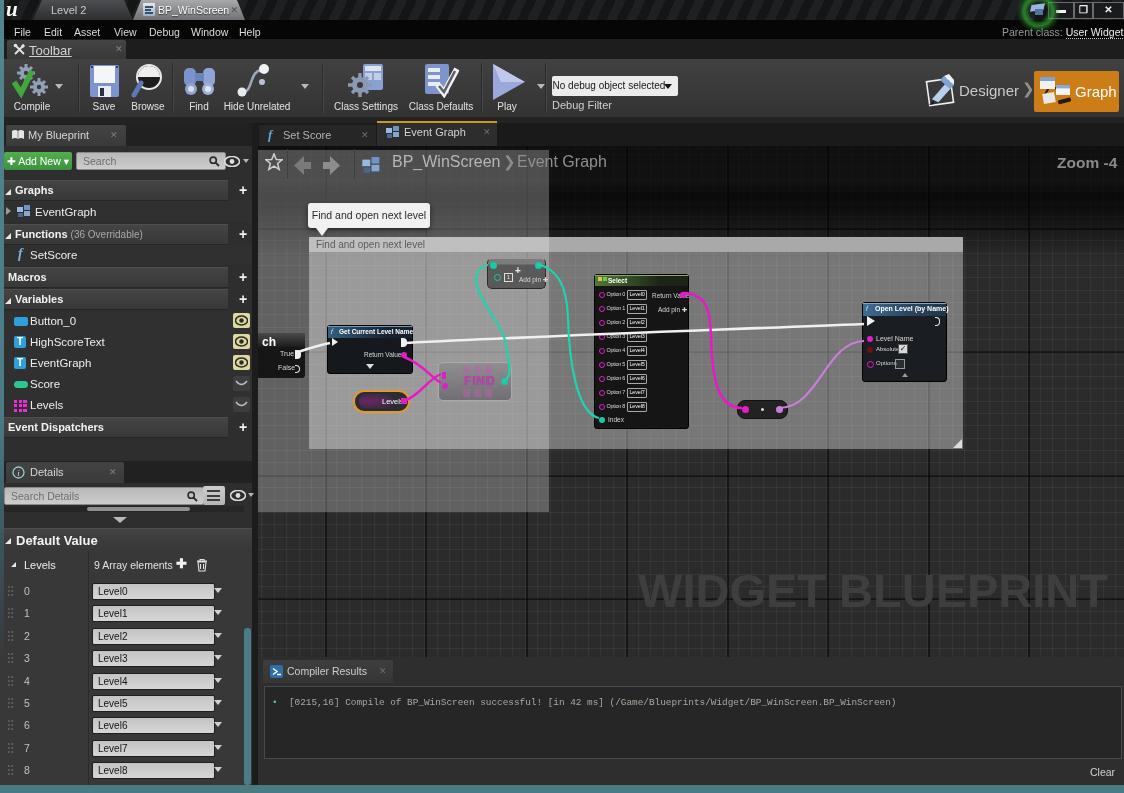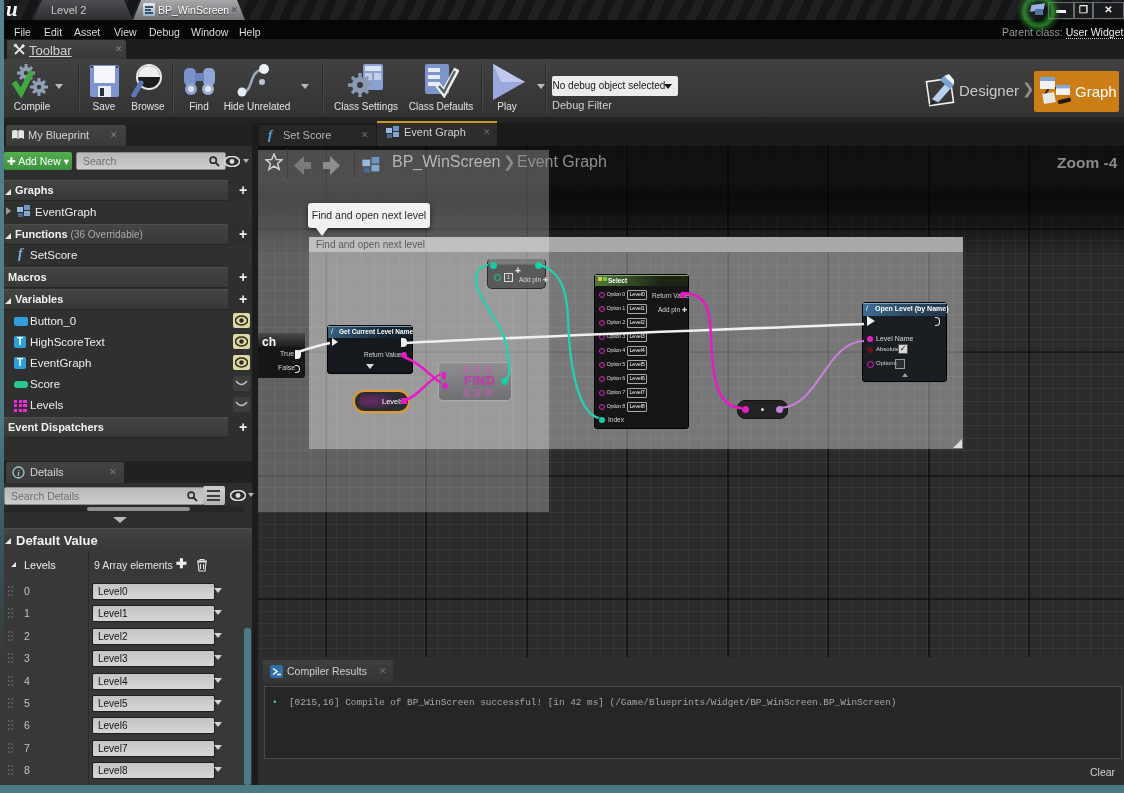"WIDGET BLUEPRINT" div.cv { html: none -> <div>WIDGET BLUEPRINT</div> }
